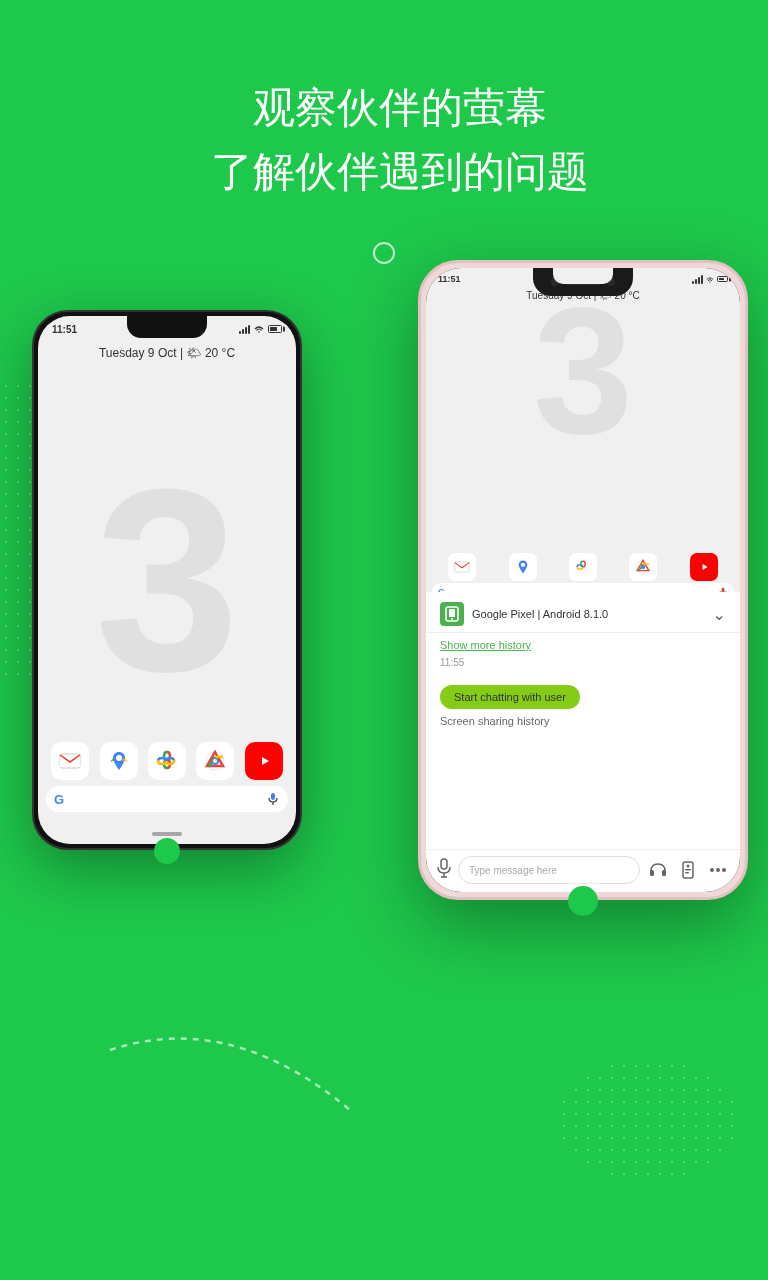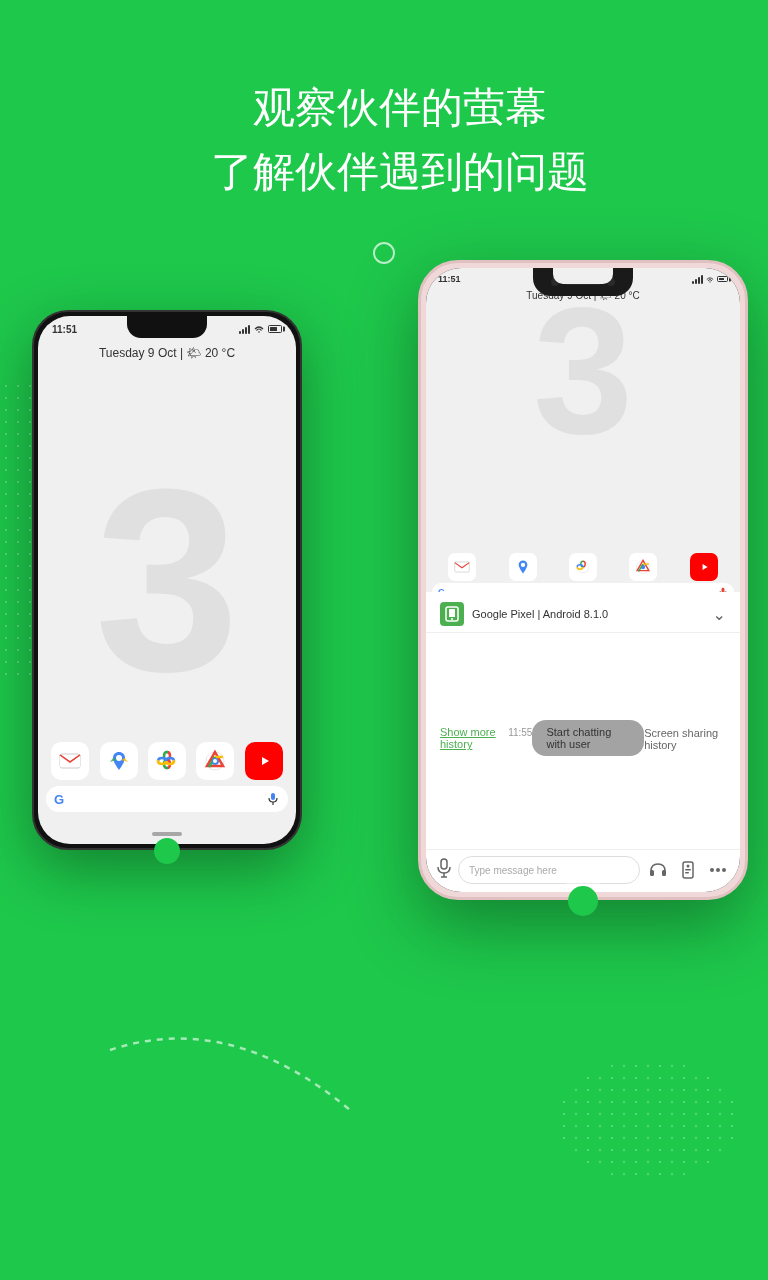"Show more history" .chat-body { align-items: center -> flex-start; flex-direction: row -> column }
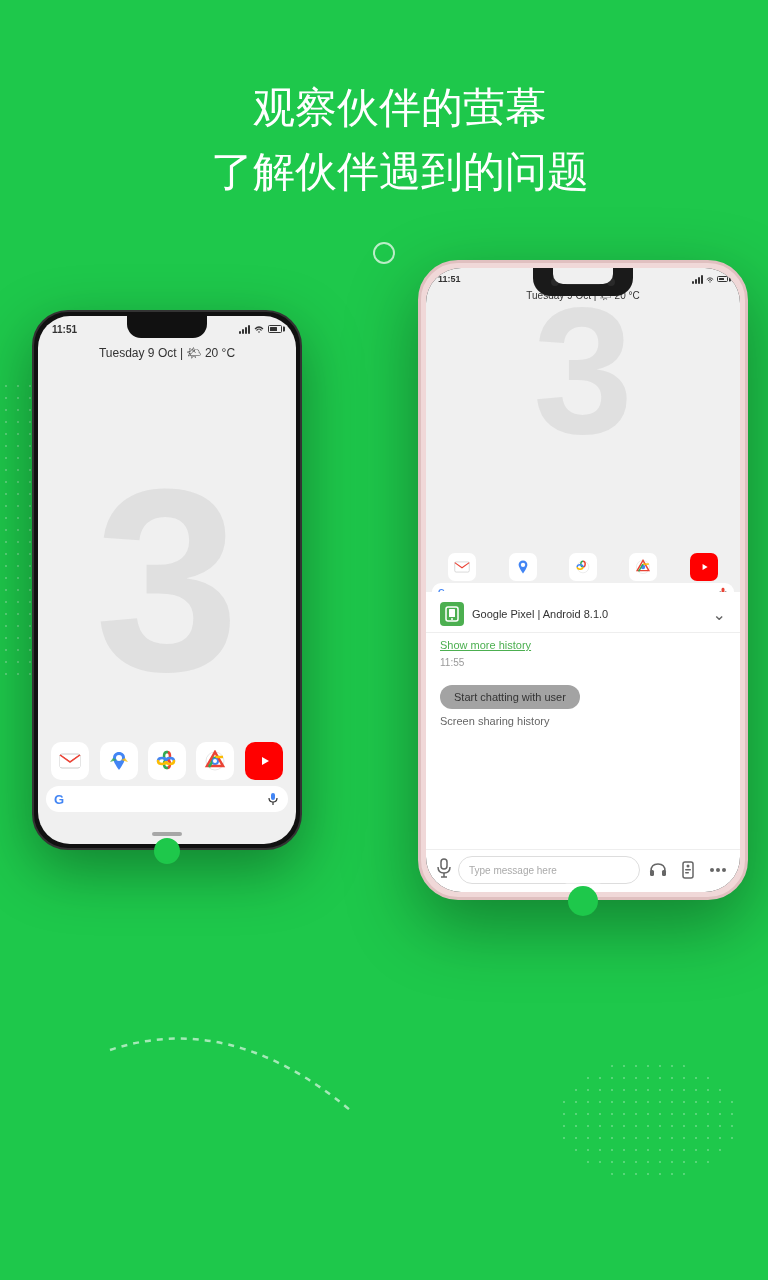"Start chatting with user" .chat-bubble { background: #a3a3a3 -> #84cc16 }
